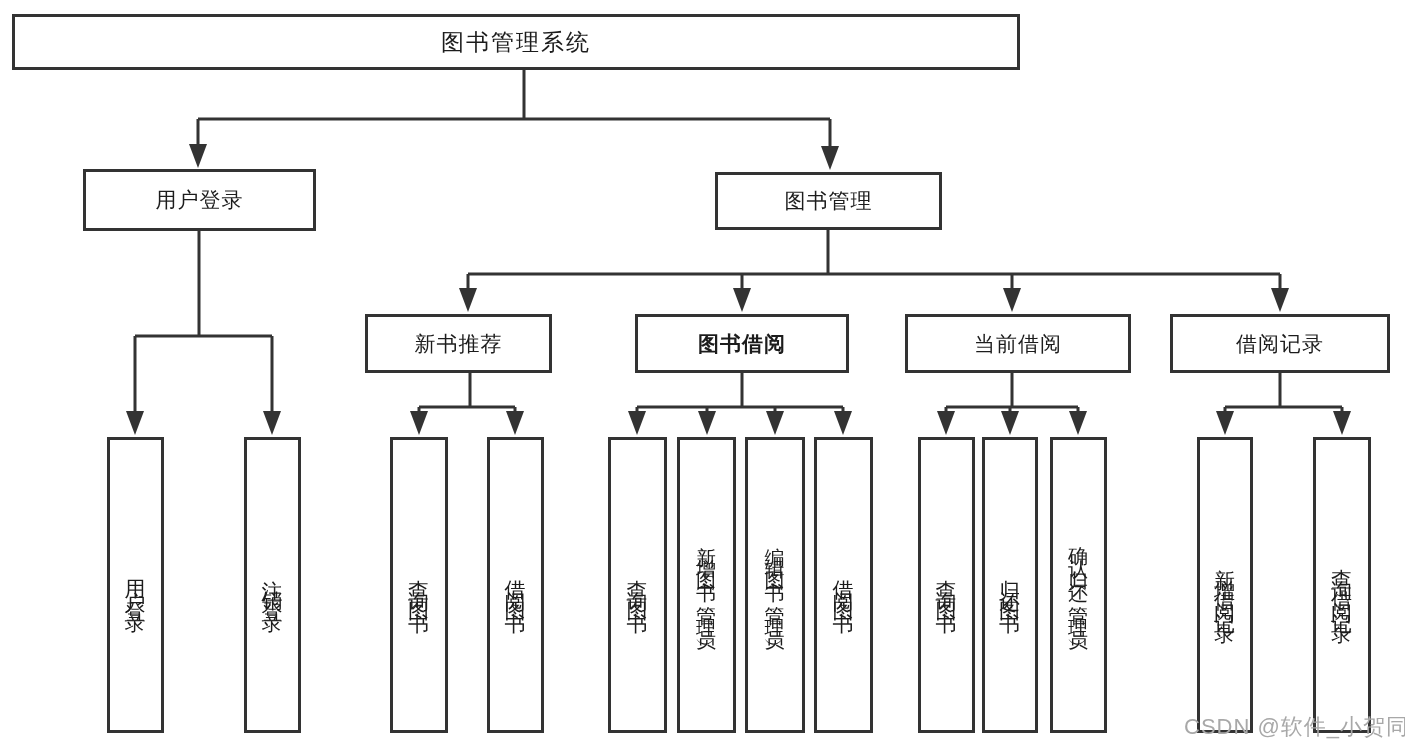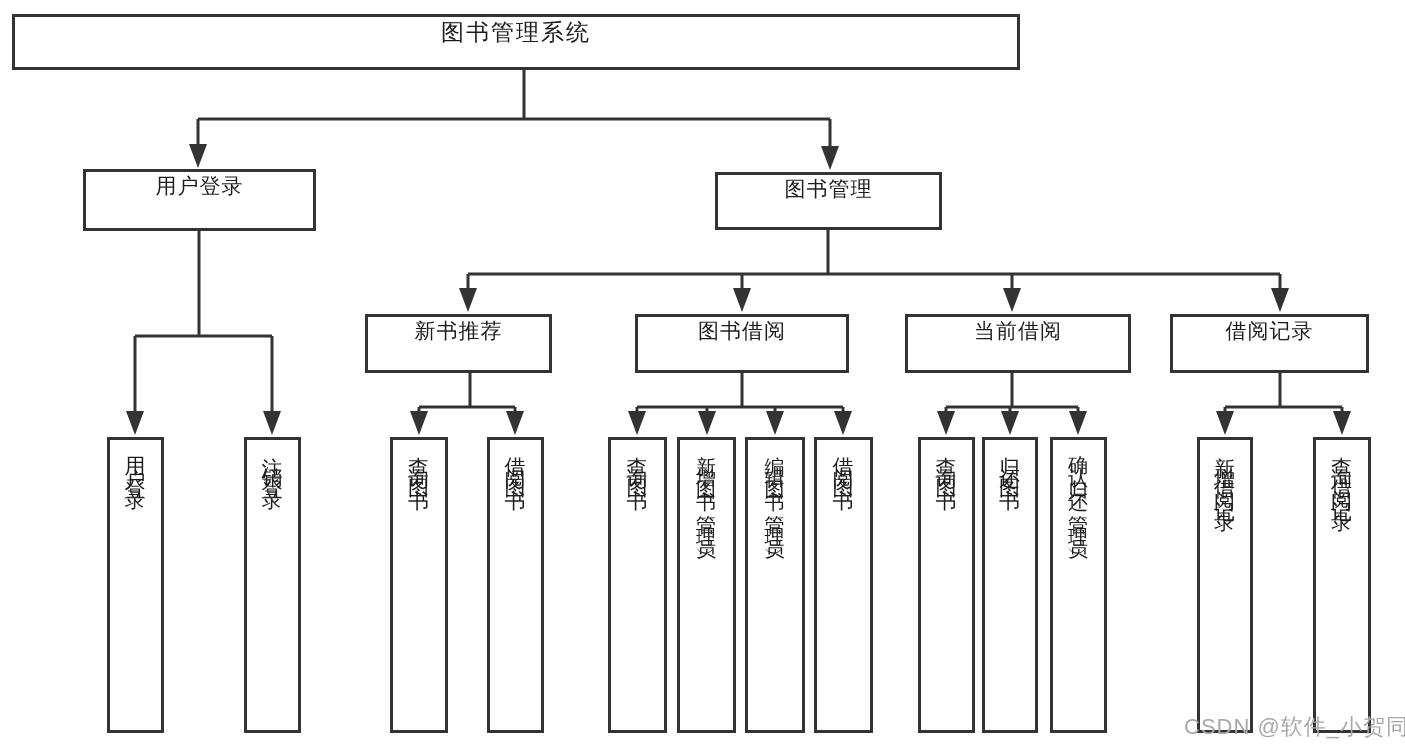"图书管理系统" .box { align-items: none -> center }
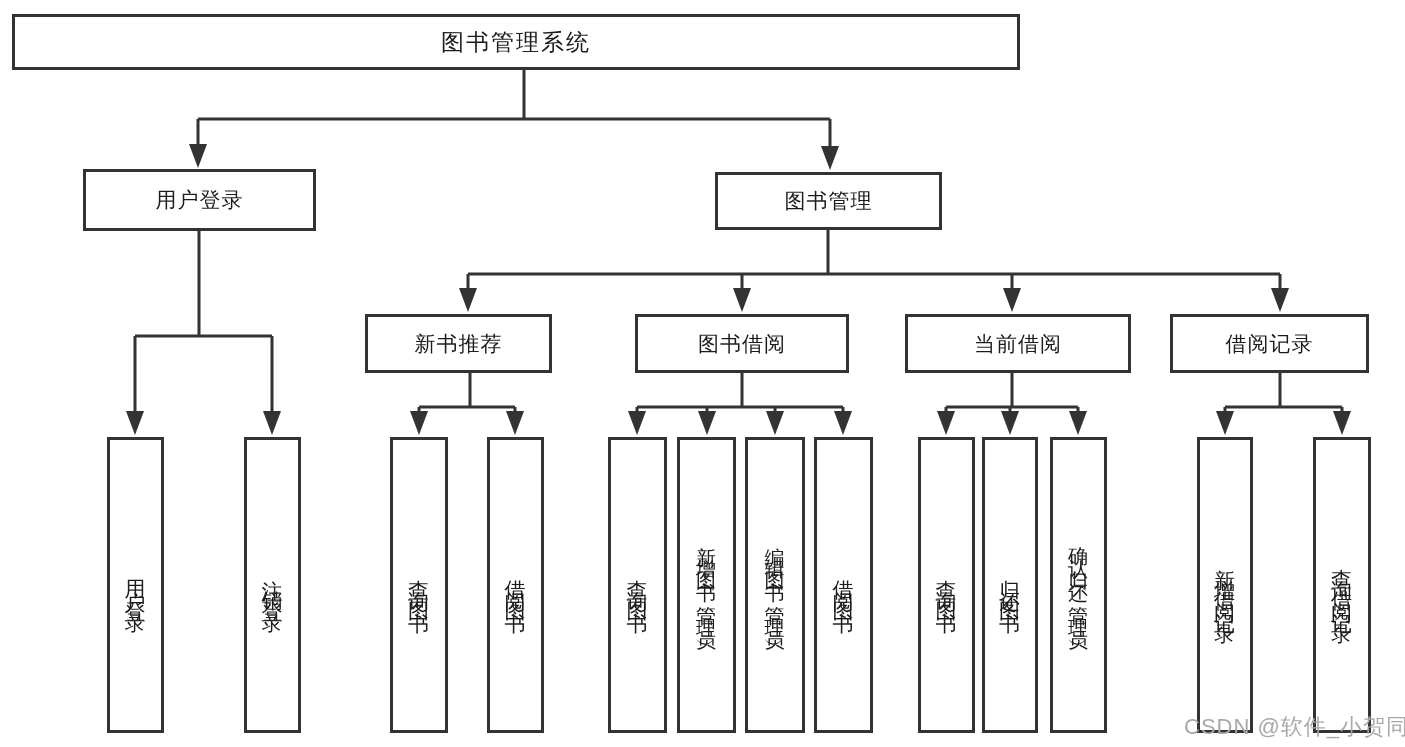"图书借阅" div.box { font-weight: none -> bold }
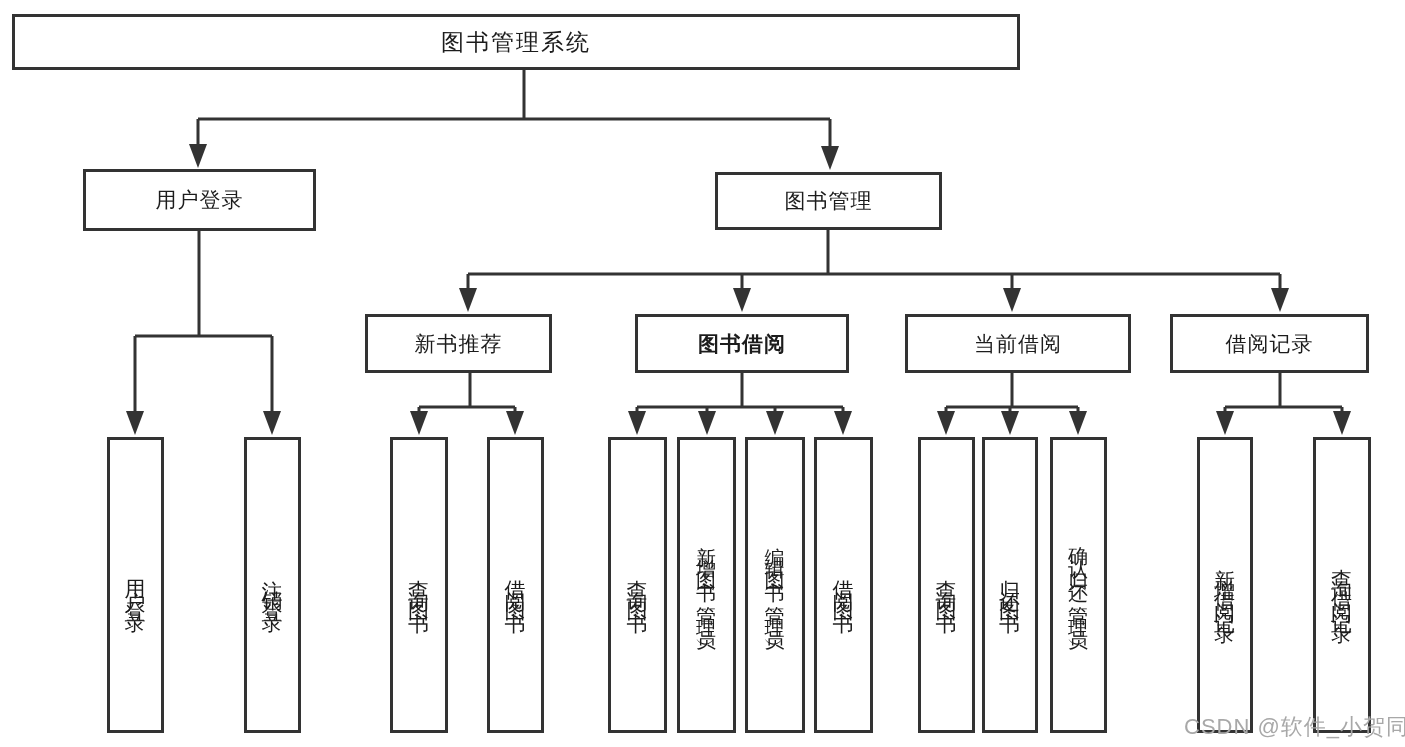"借阅记录" div.box { width: 199px -> 220px }
